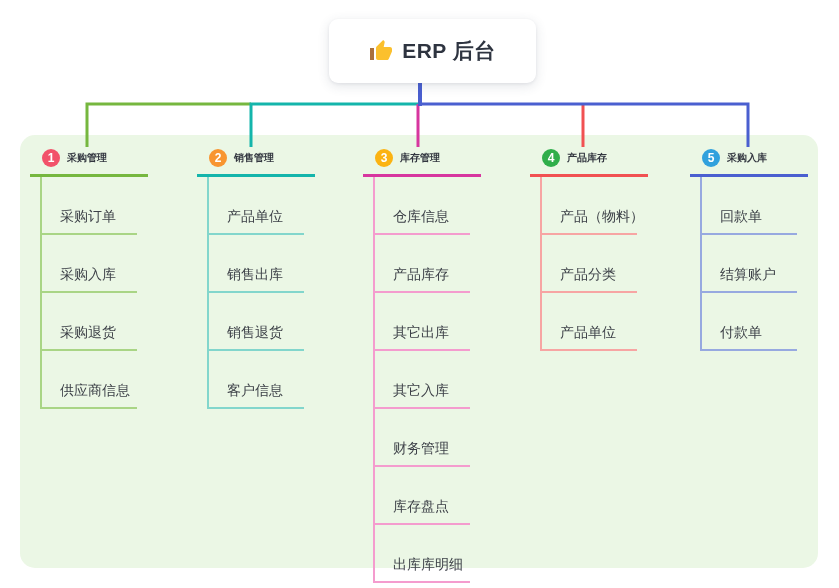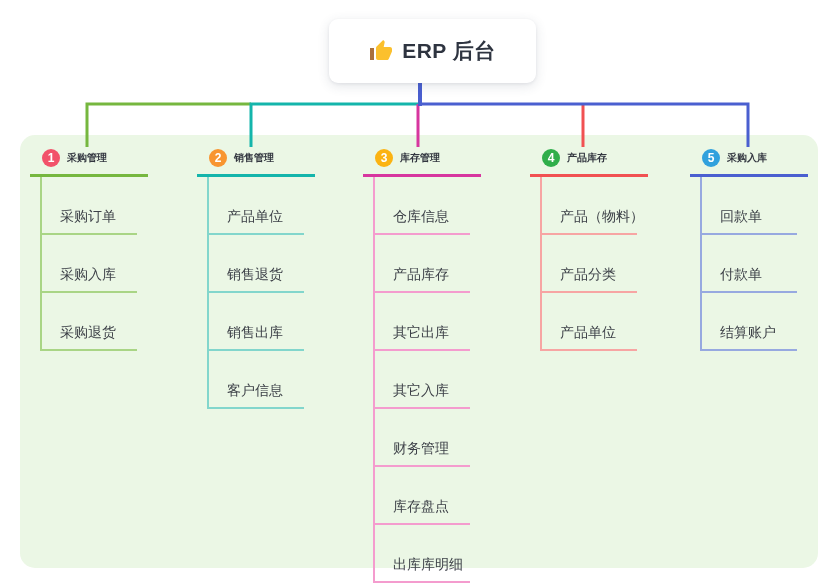"销售退货" div.child { order: before "销售出库" -> after "销售出库" }
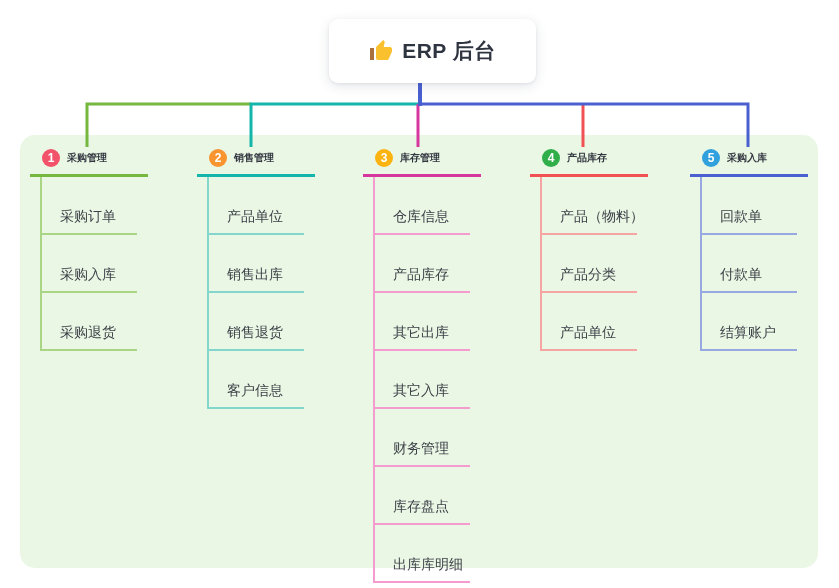"付款单" div.child { order: before "结算账户" -> after "结算账户" }
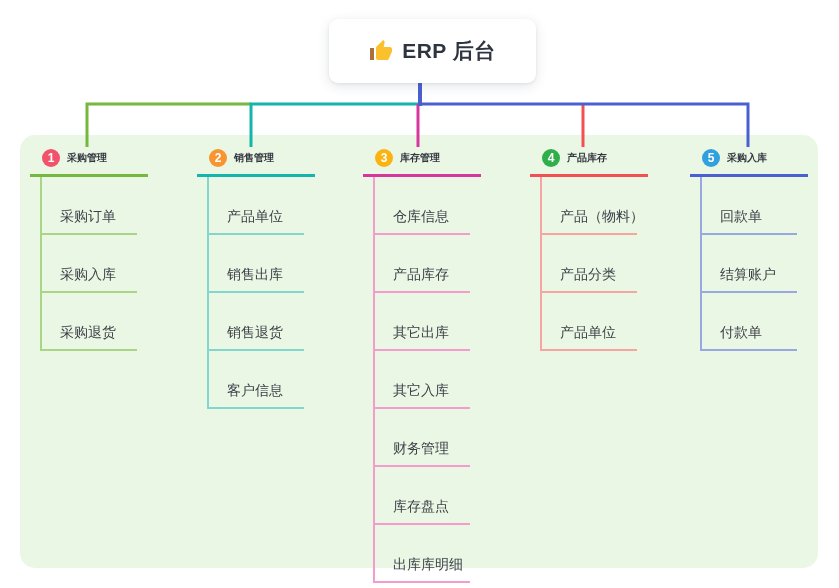"供应商信息" div.child { html: none -> <div>供应商信息</div> }
